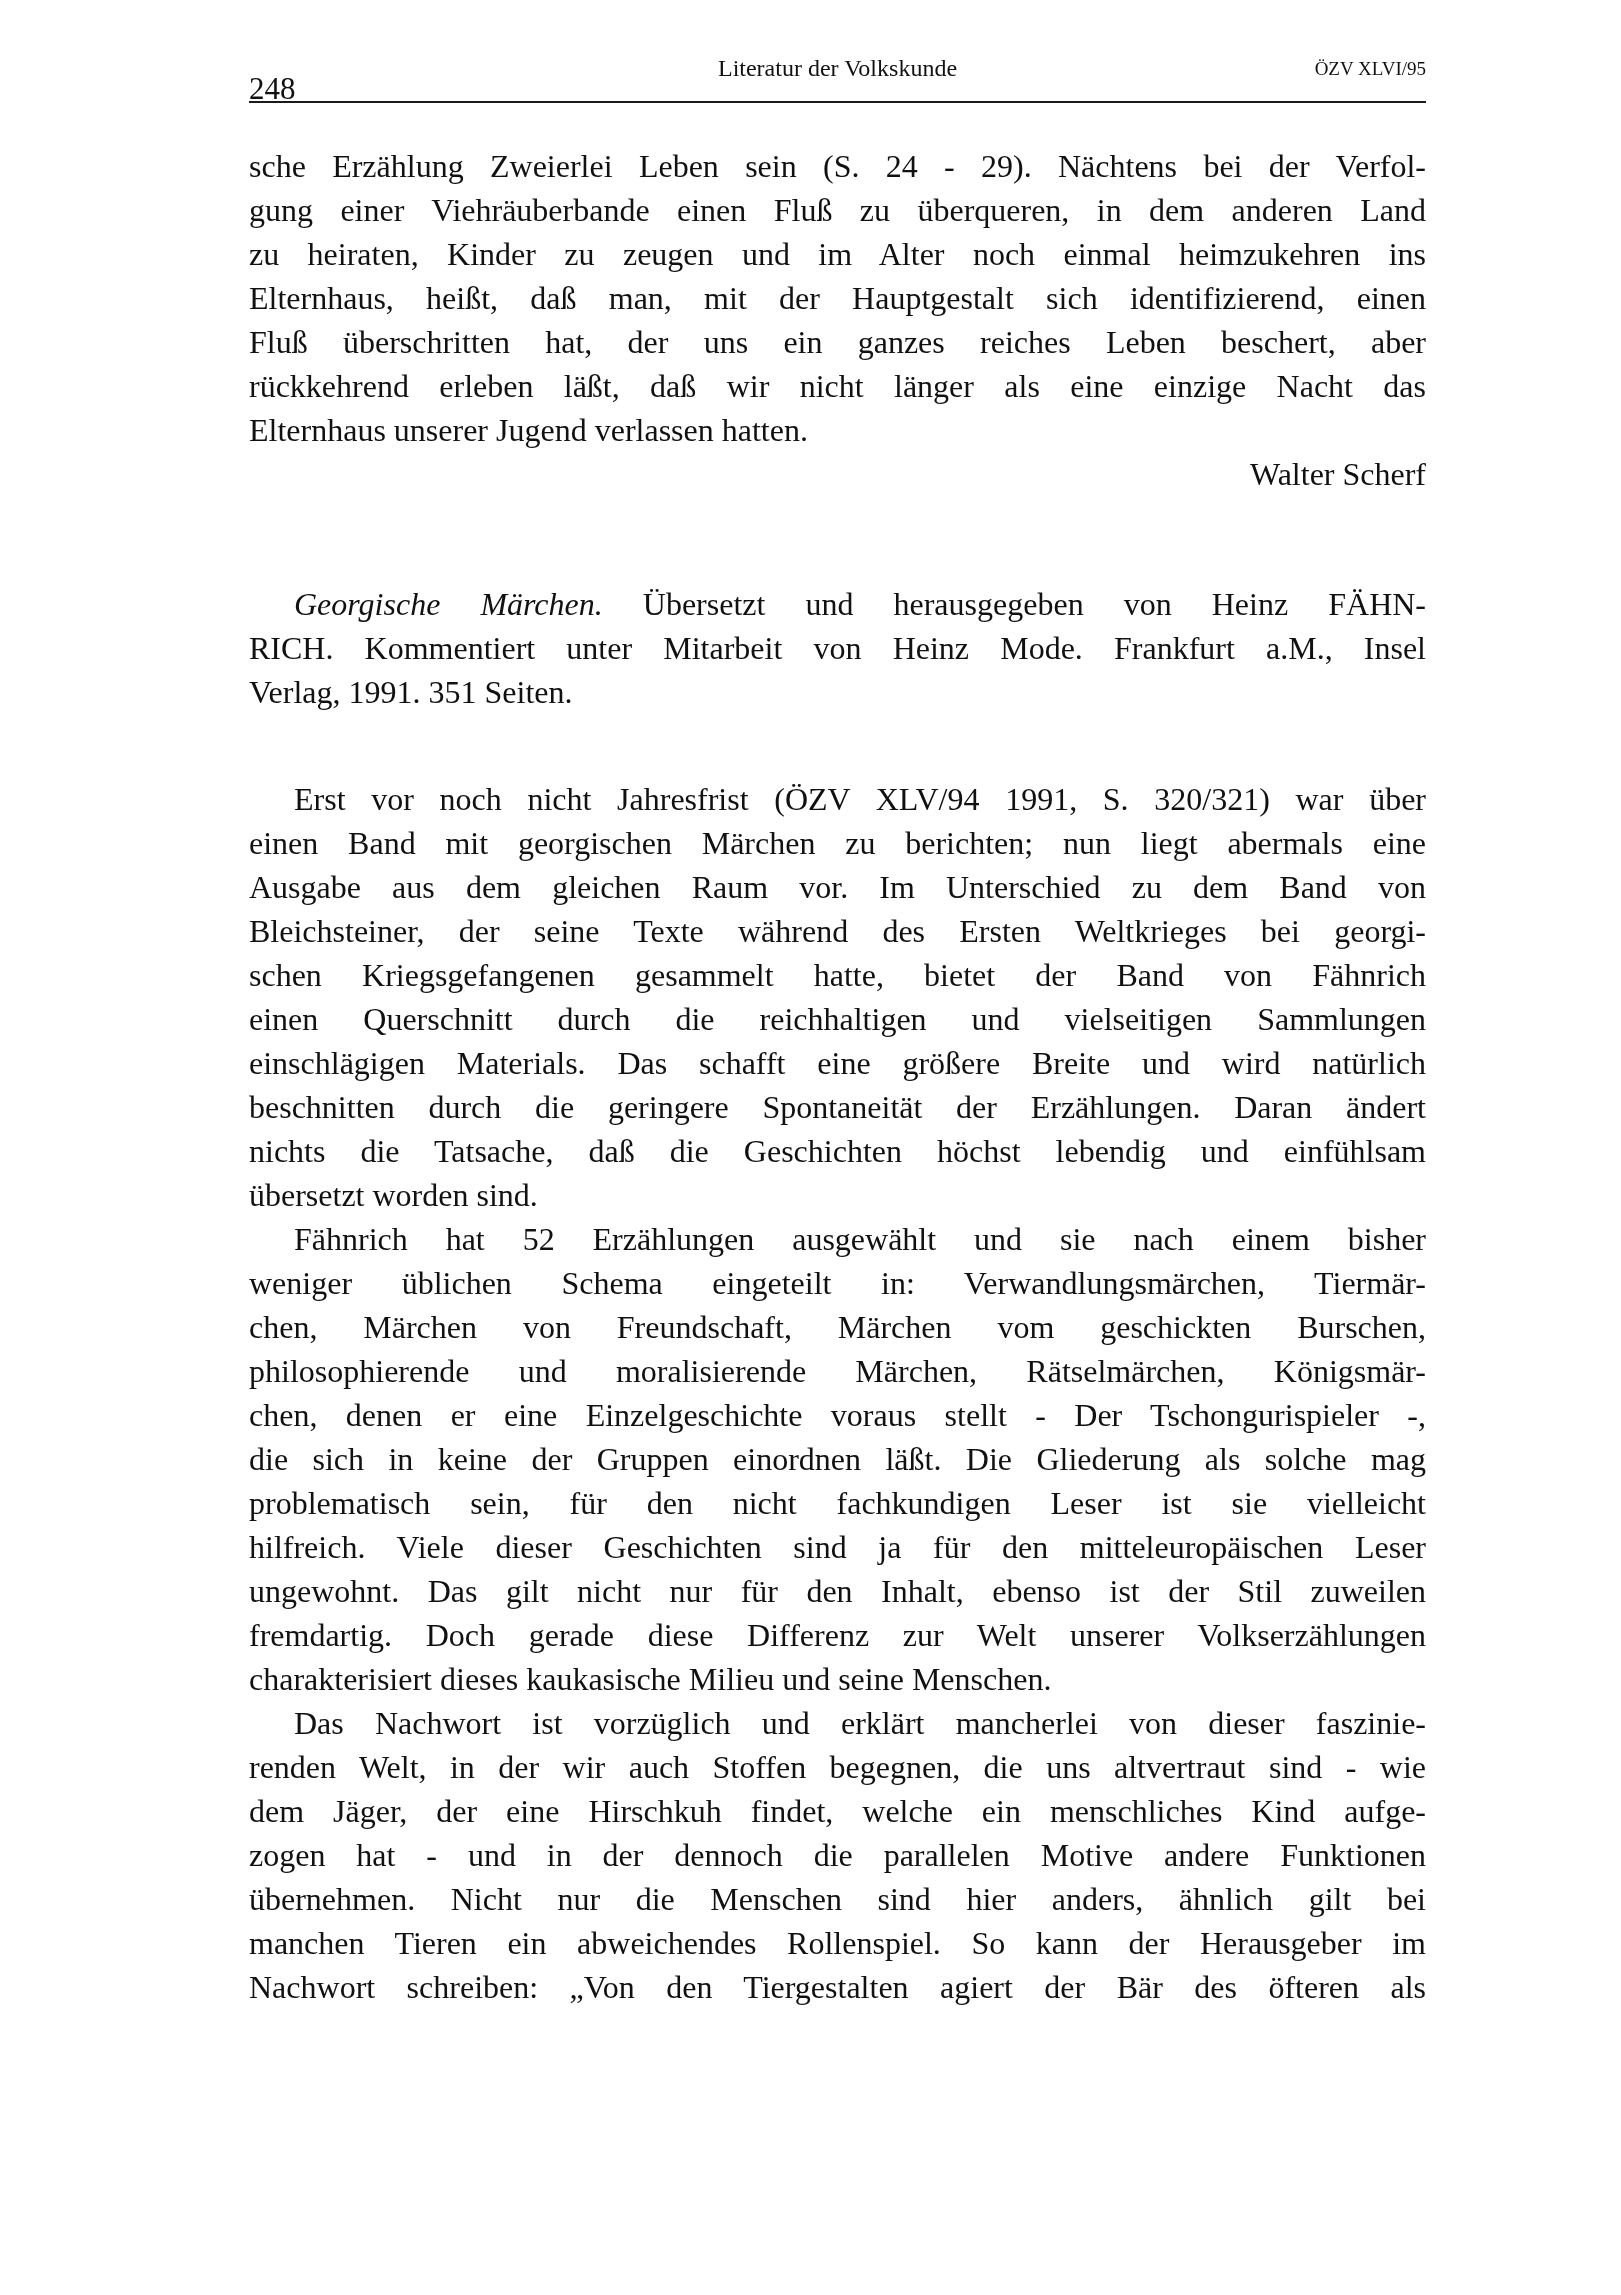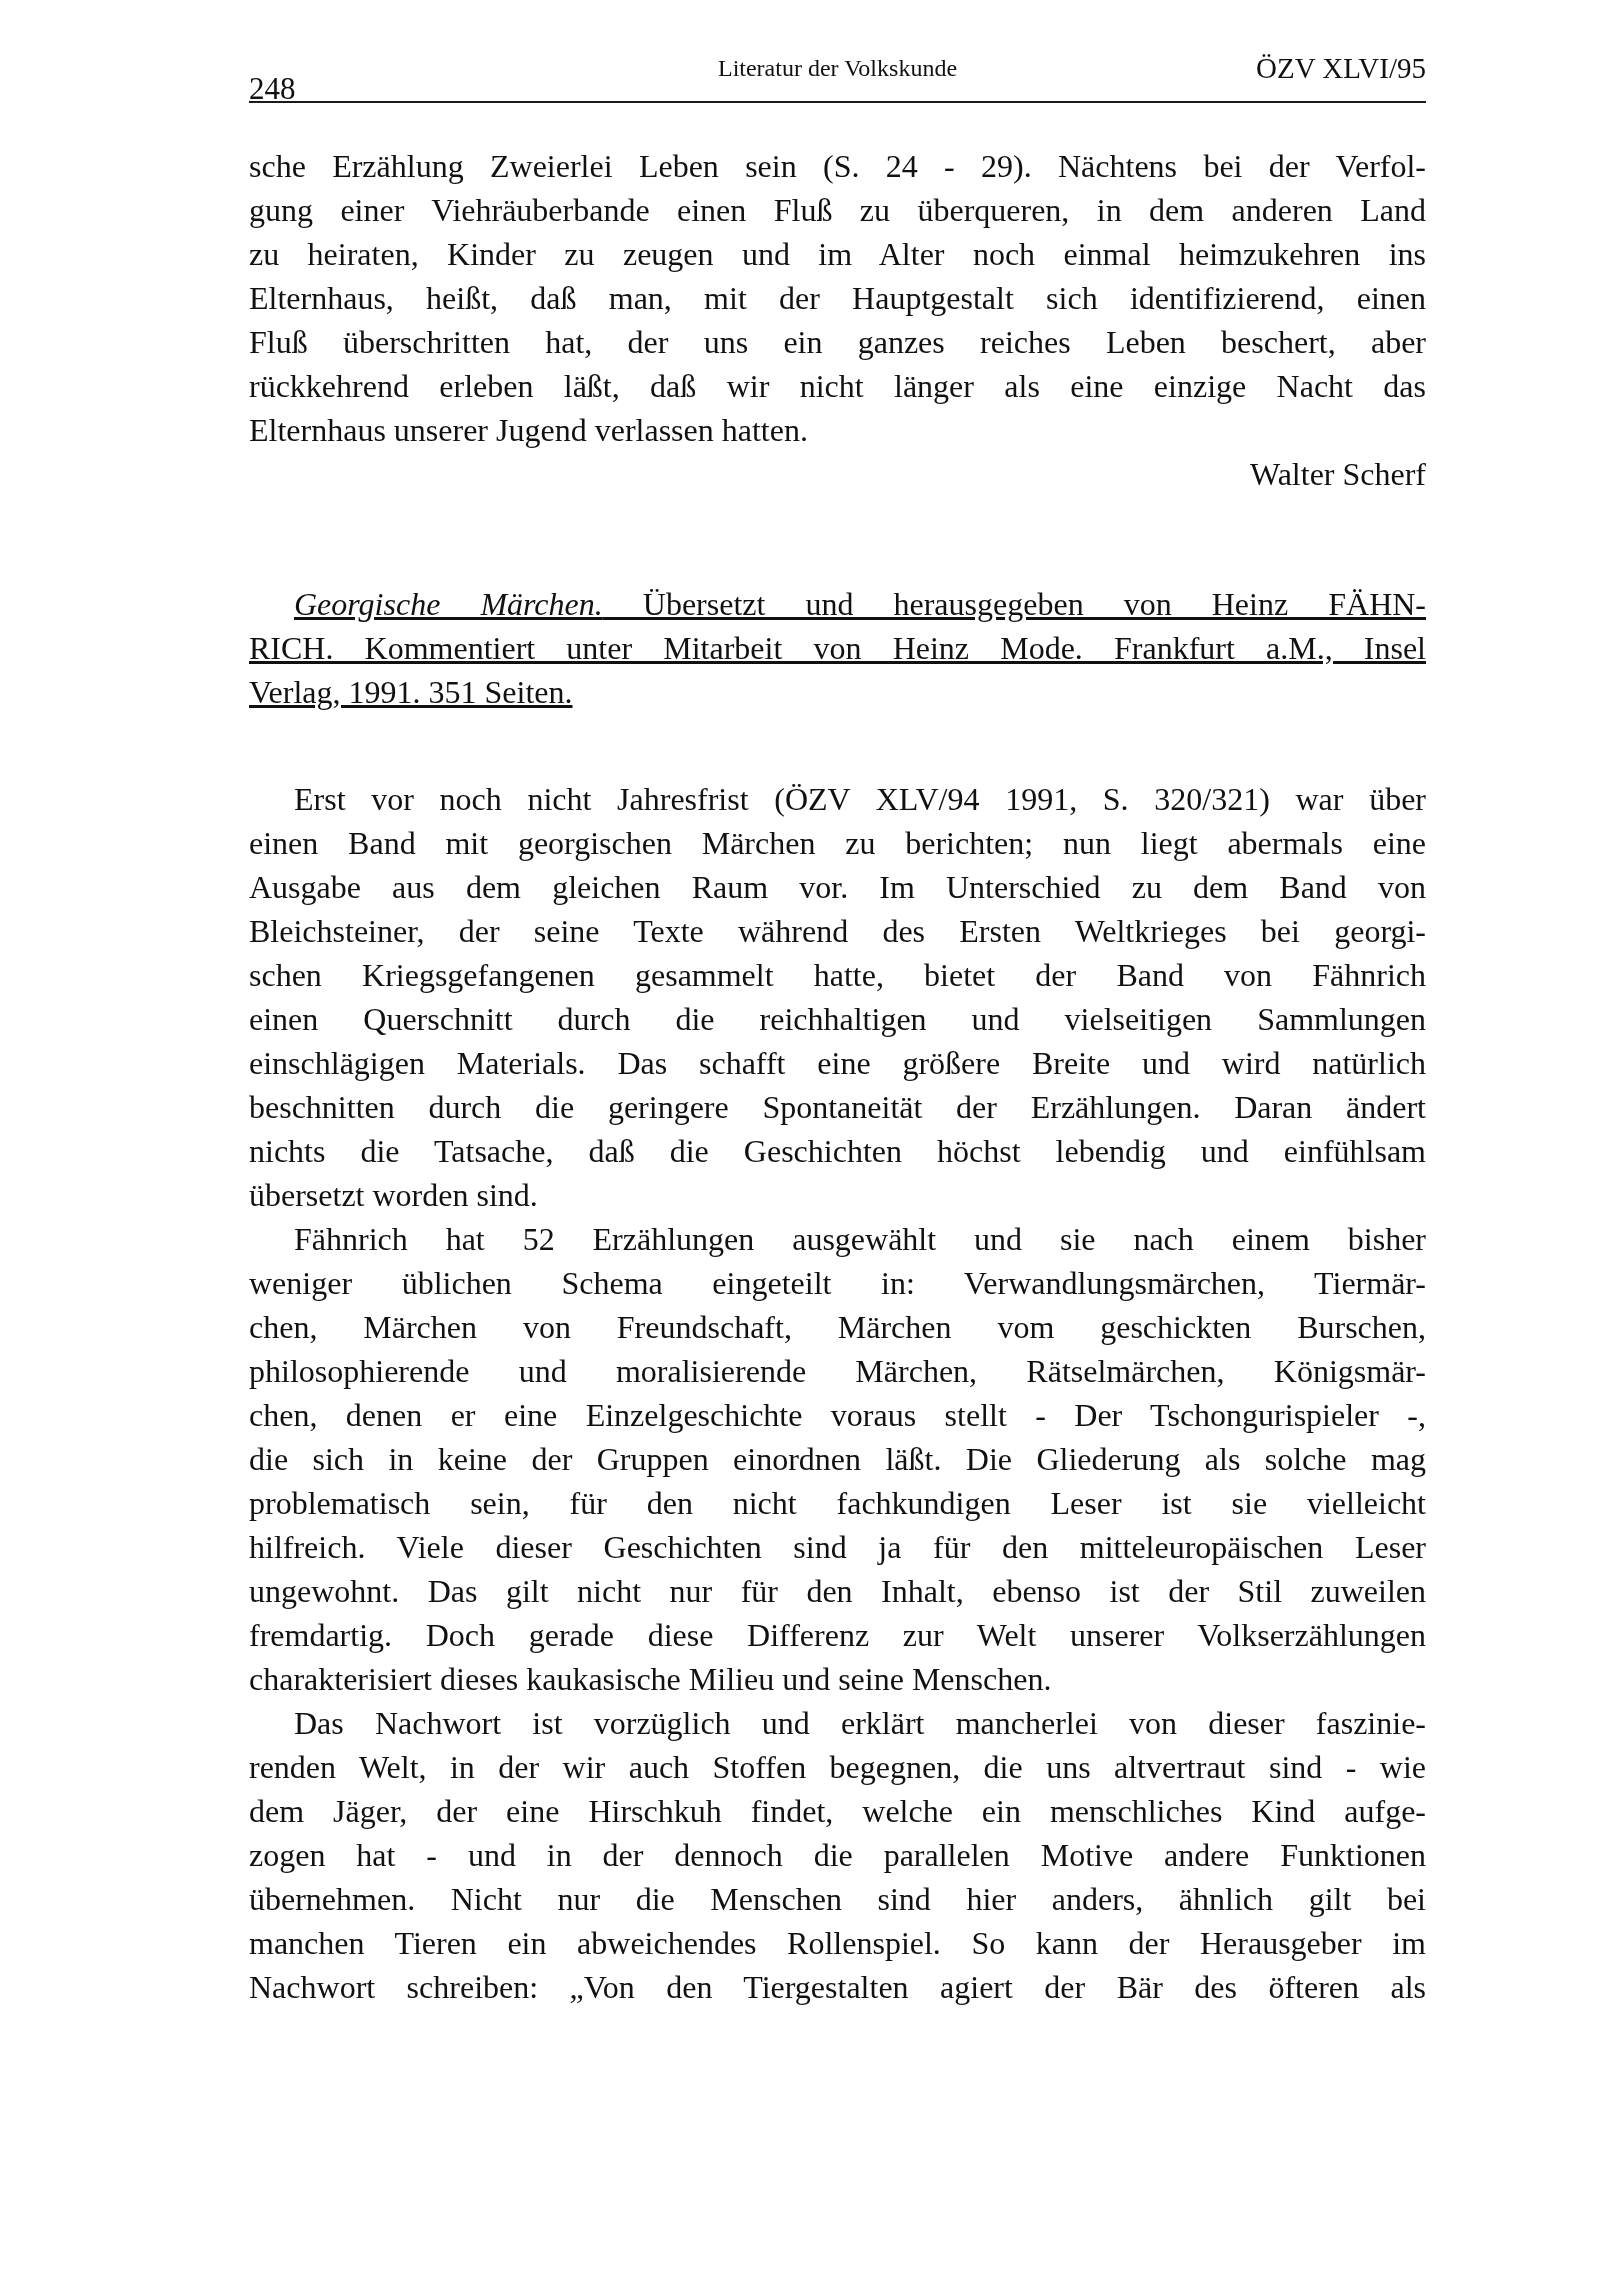"ÖZV XLVI/95" .rh-right { font-size: 29px -> 19px }
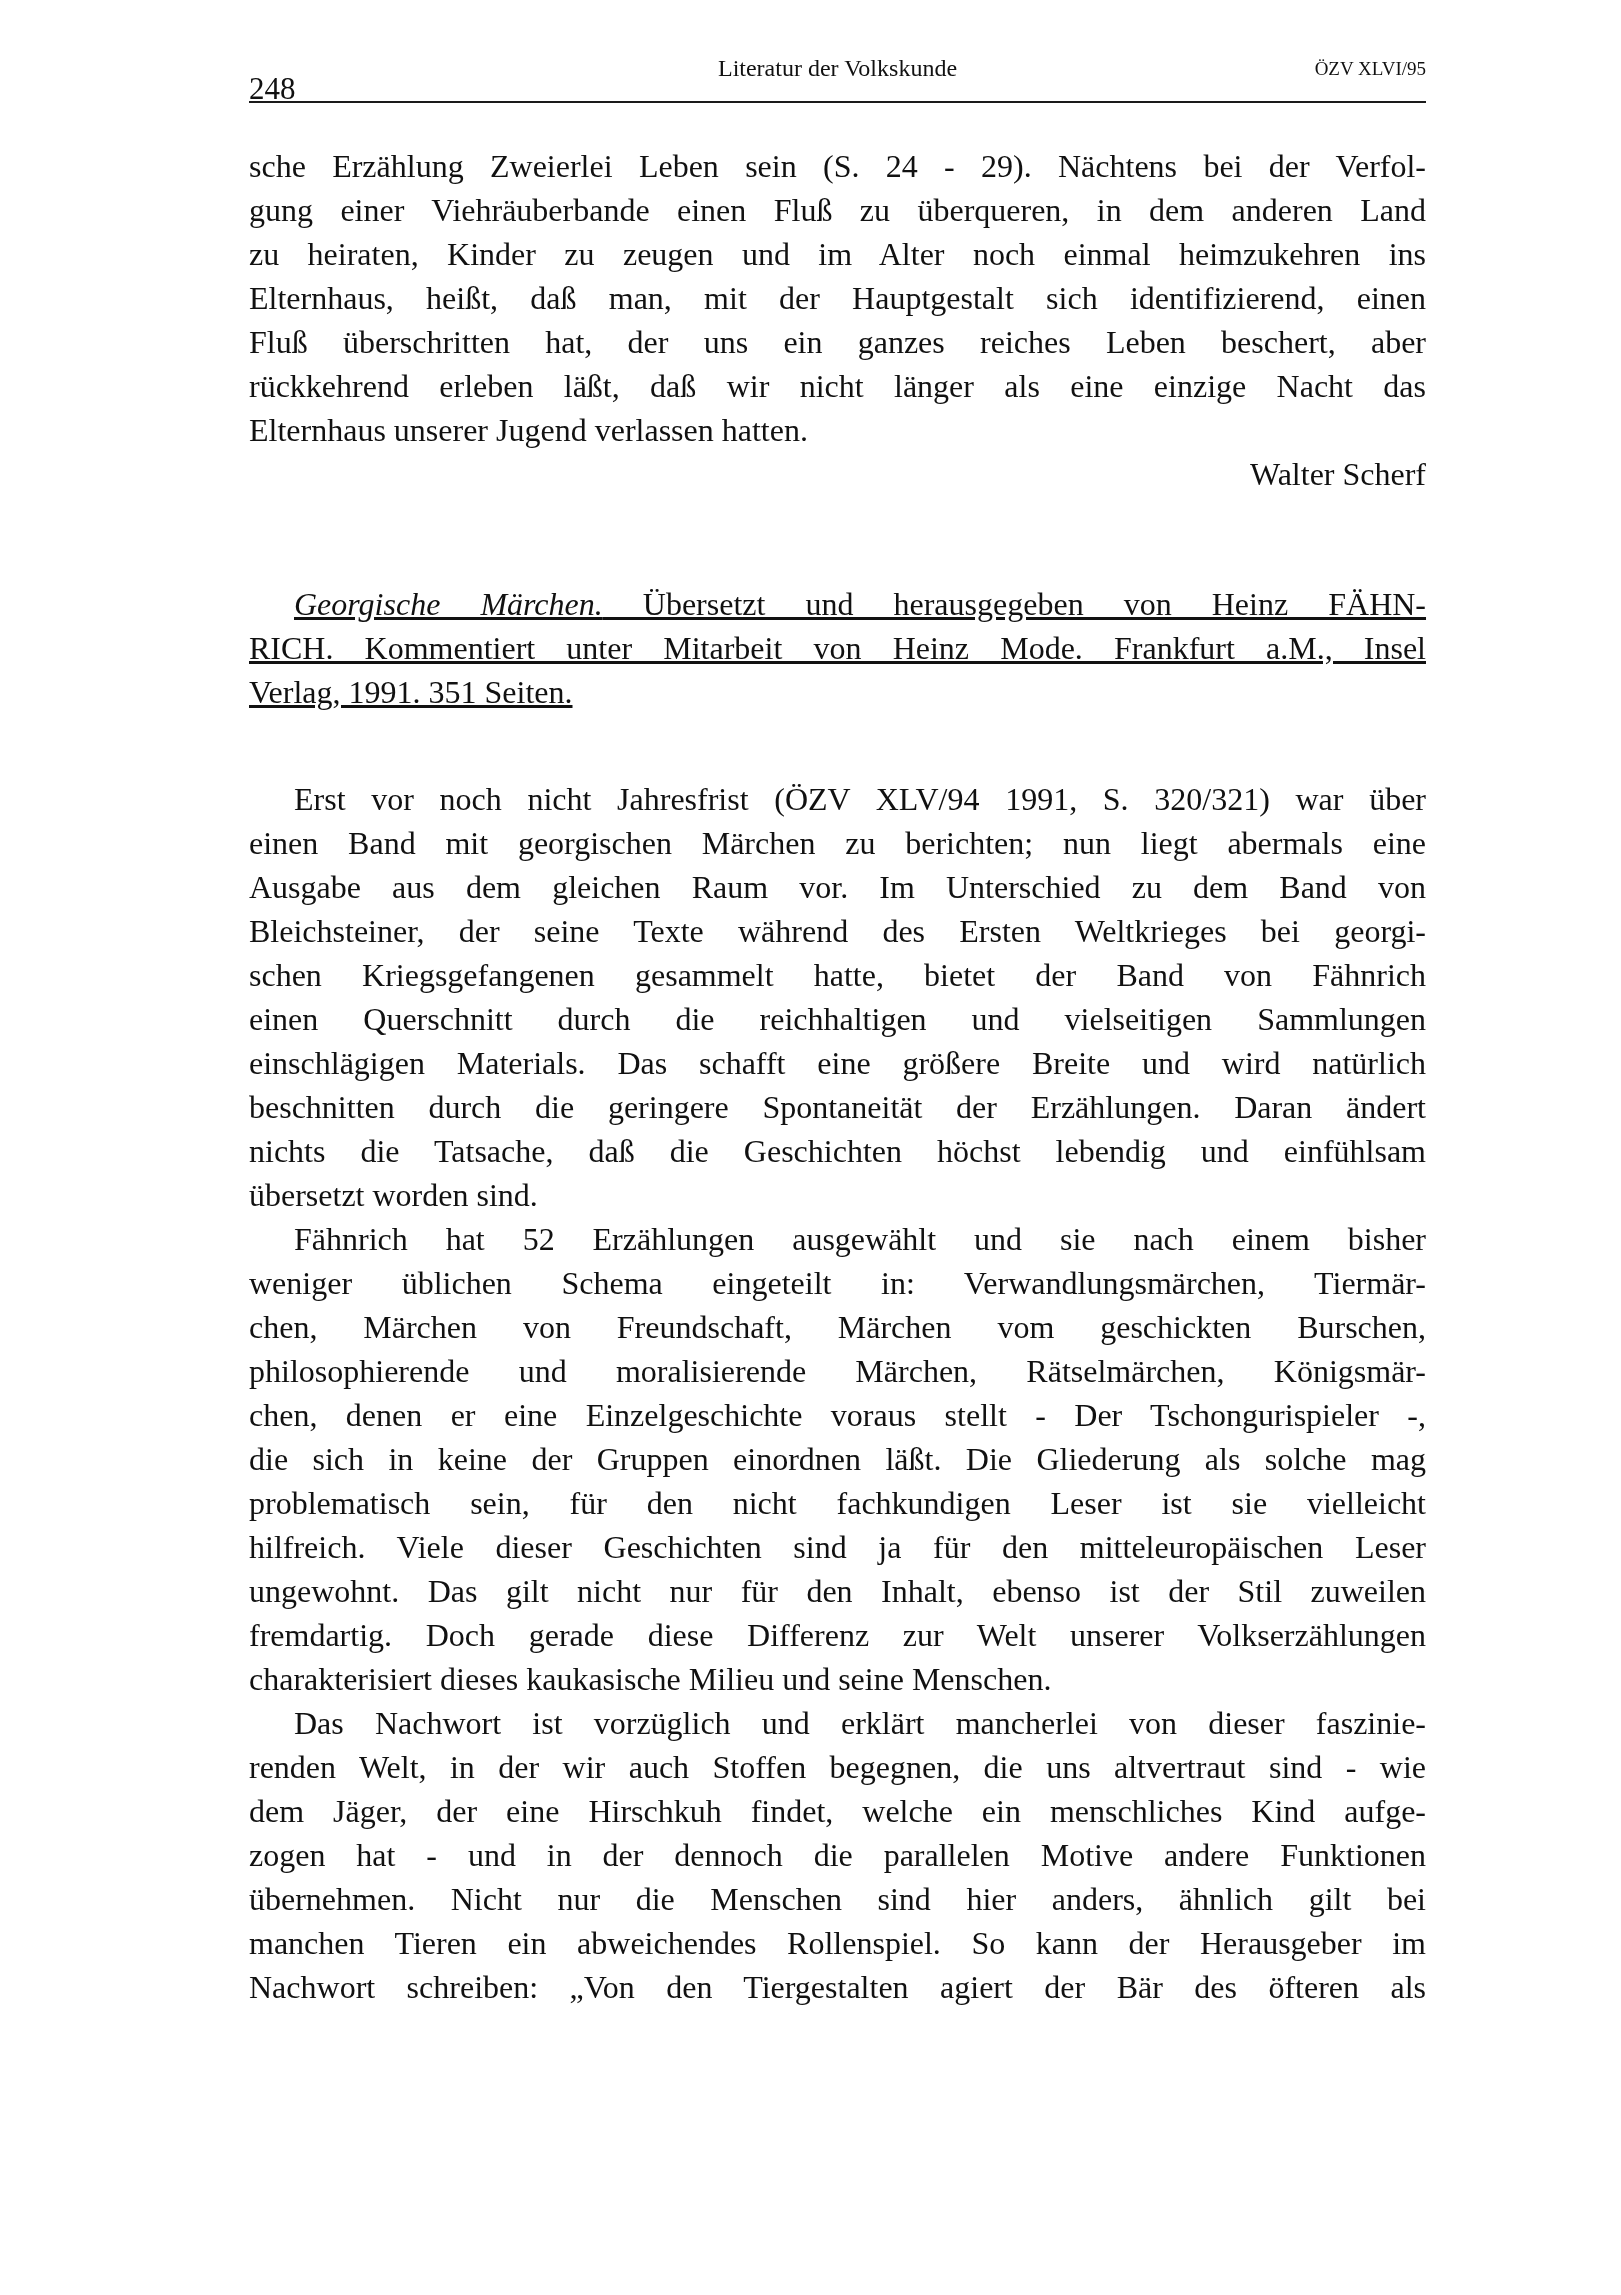"Georgische Märchen. Übersetzt und" div.block { text-decoration: underline -> none }
